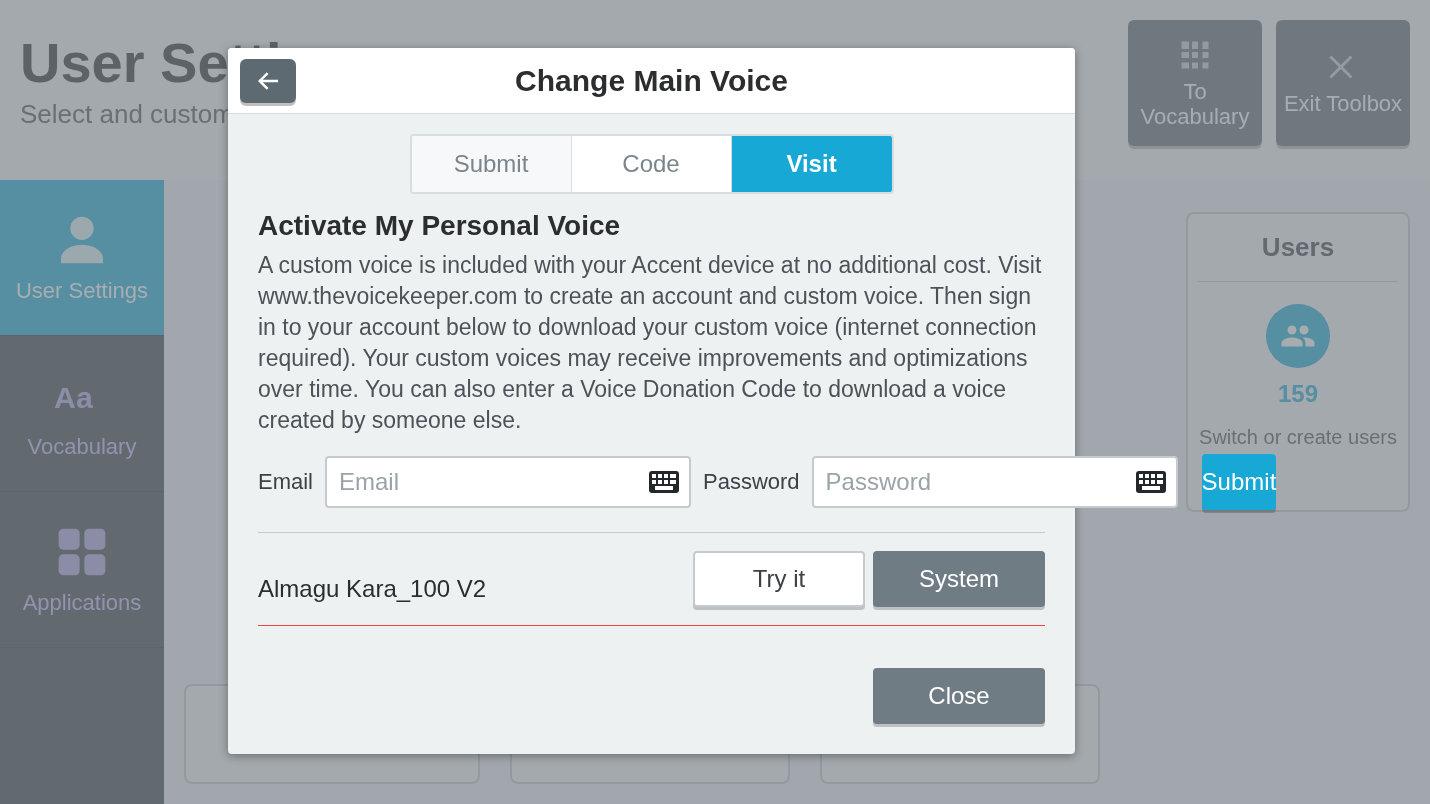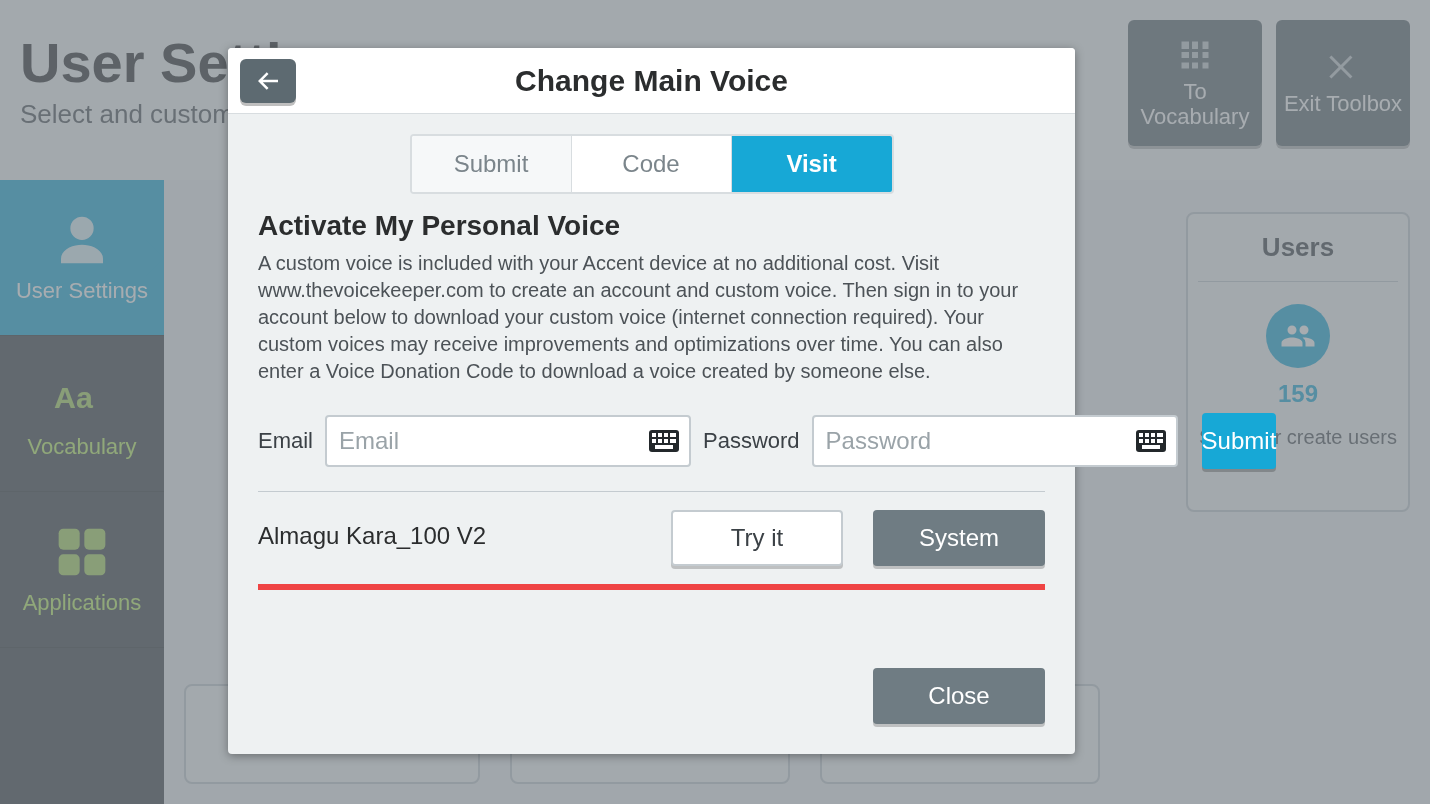"A custom voice is included" .sec-desc { font-size: 20px -> 23px; margin-bottom: 28px -> 18px }
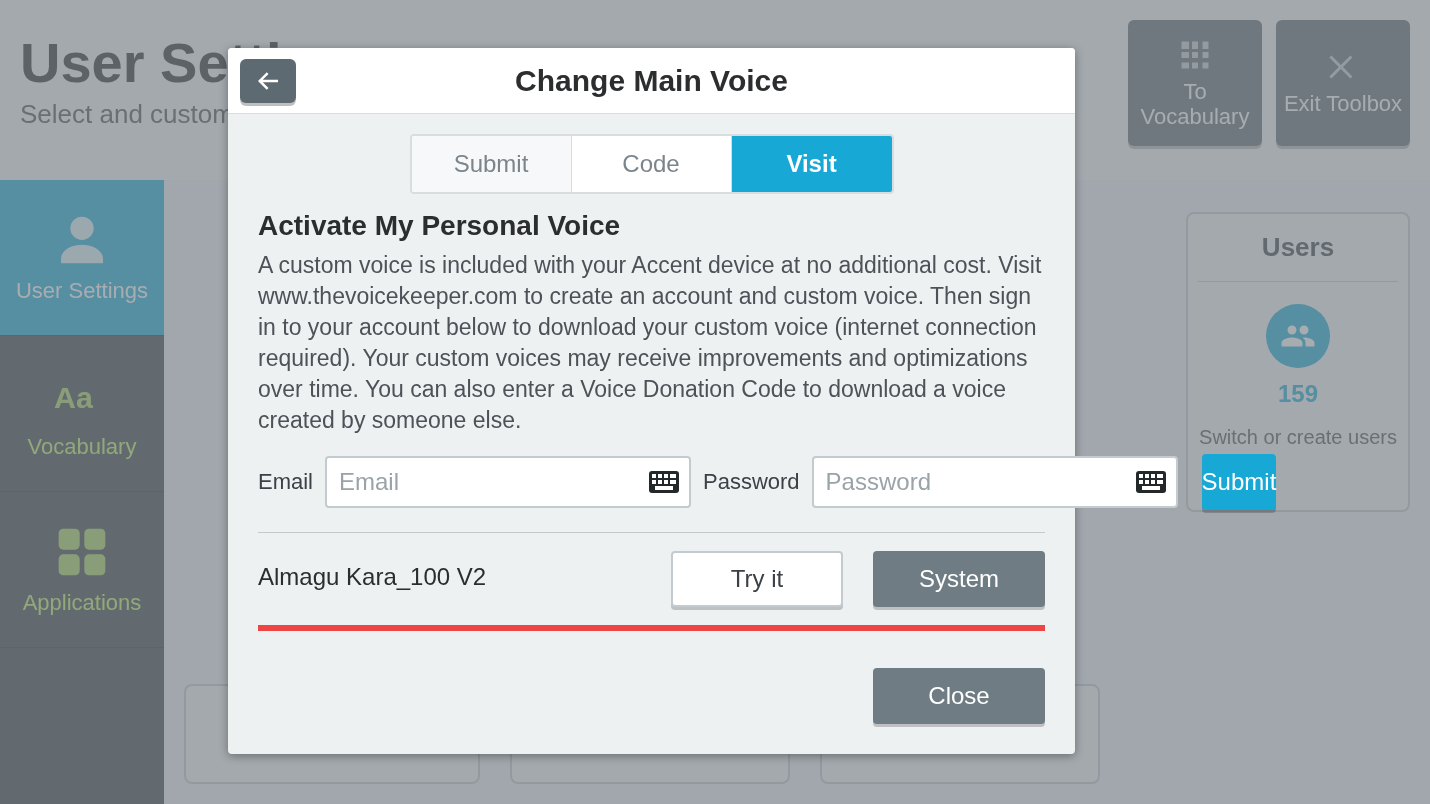"Aa" .side-item { color: #bef264 -> #c4b5fd }
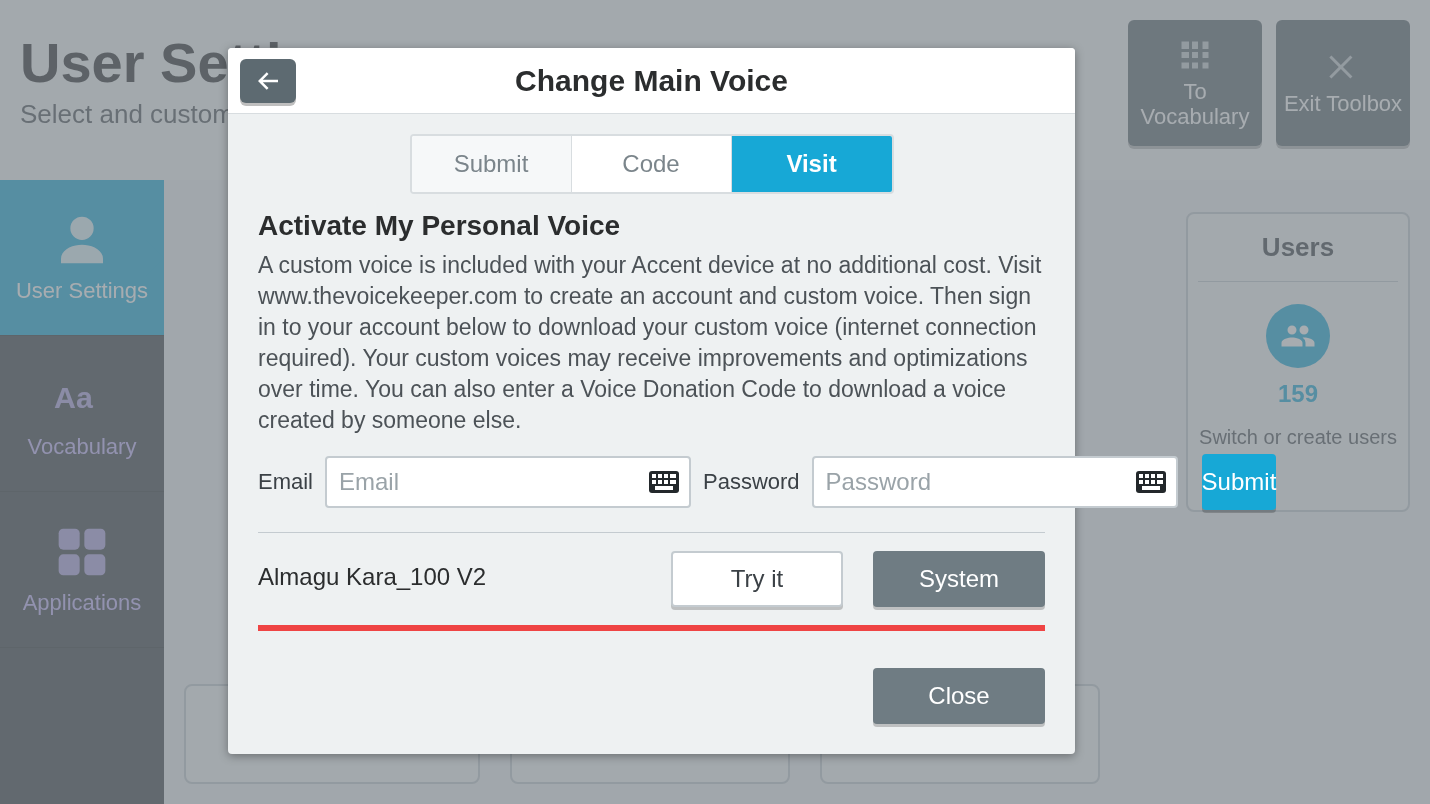"Almagu Kara_100 V2" .voice-row { align-items: center -> flex-end; border-bottom: 6px solid #ef4444 -> 1px solid #ef4444; gap: 30px -> 8px }
